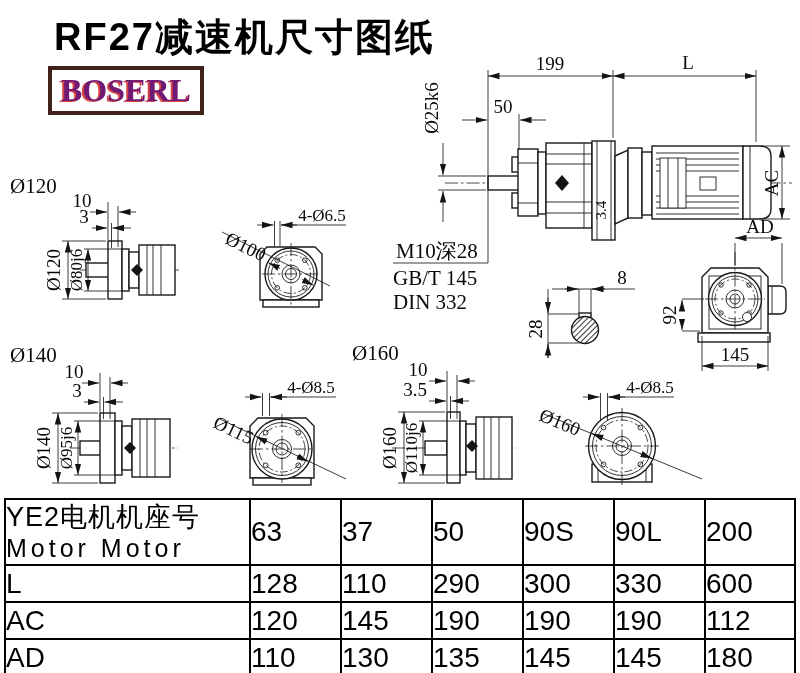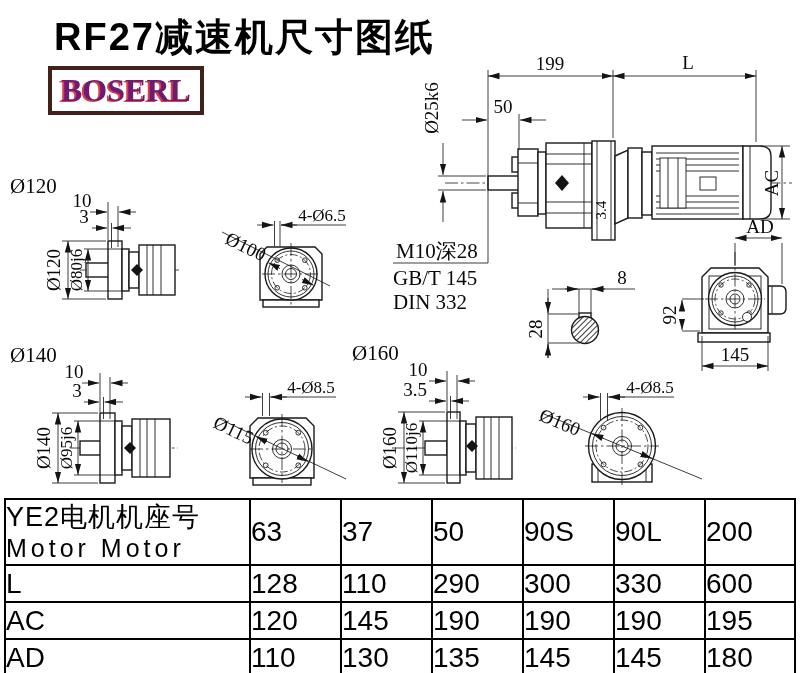"195" td { text: 195 -> 112 }
